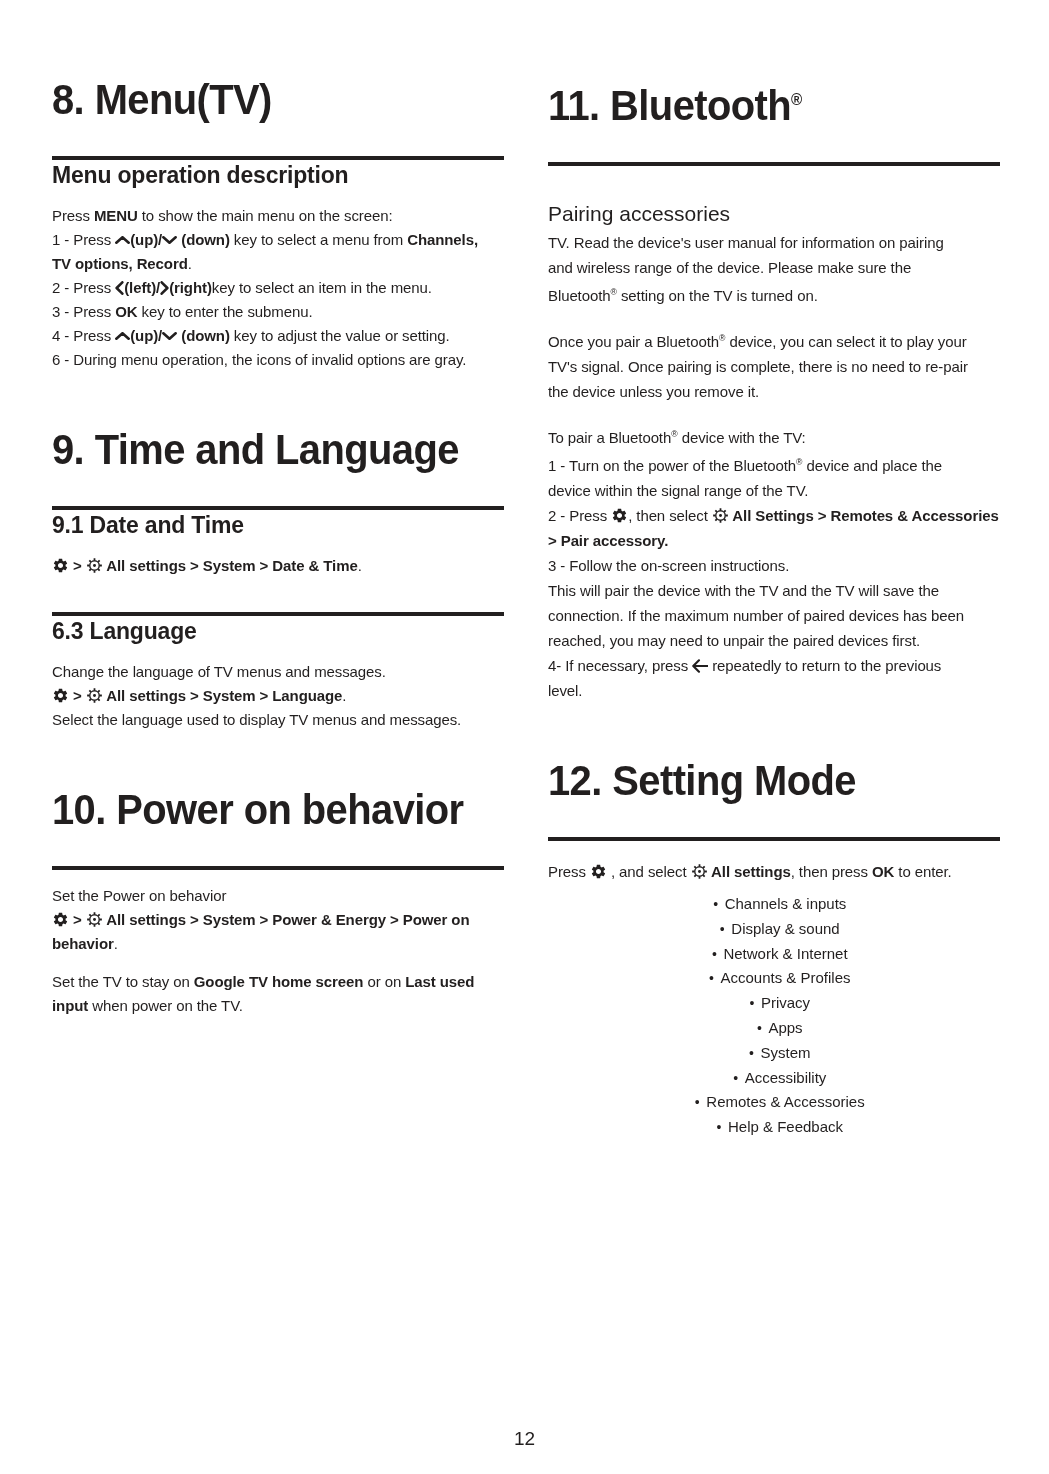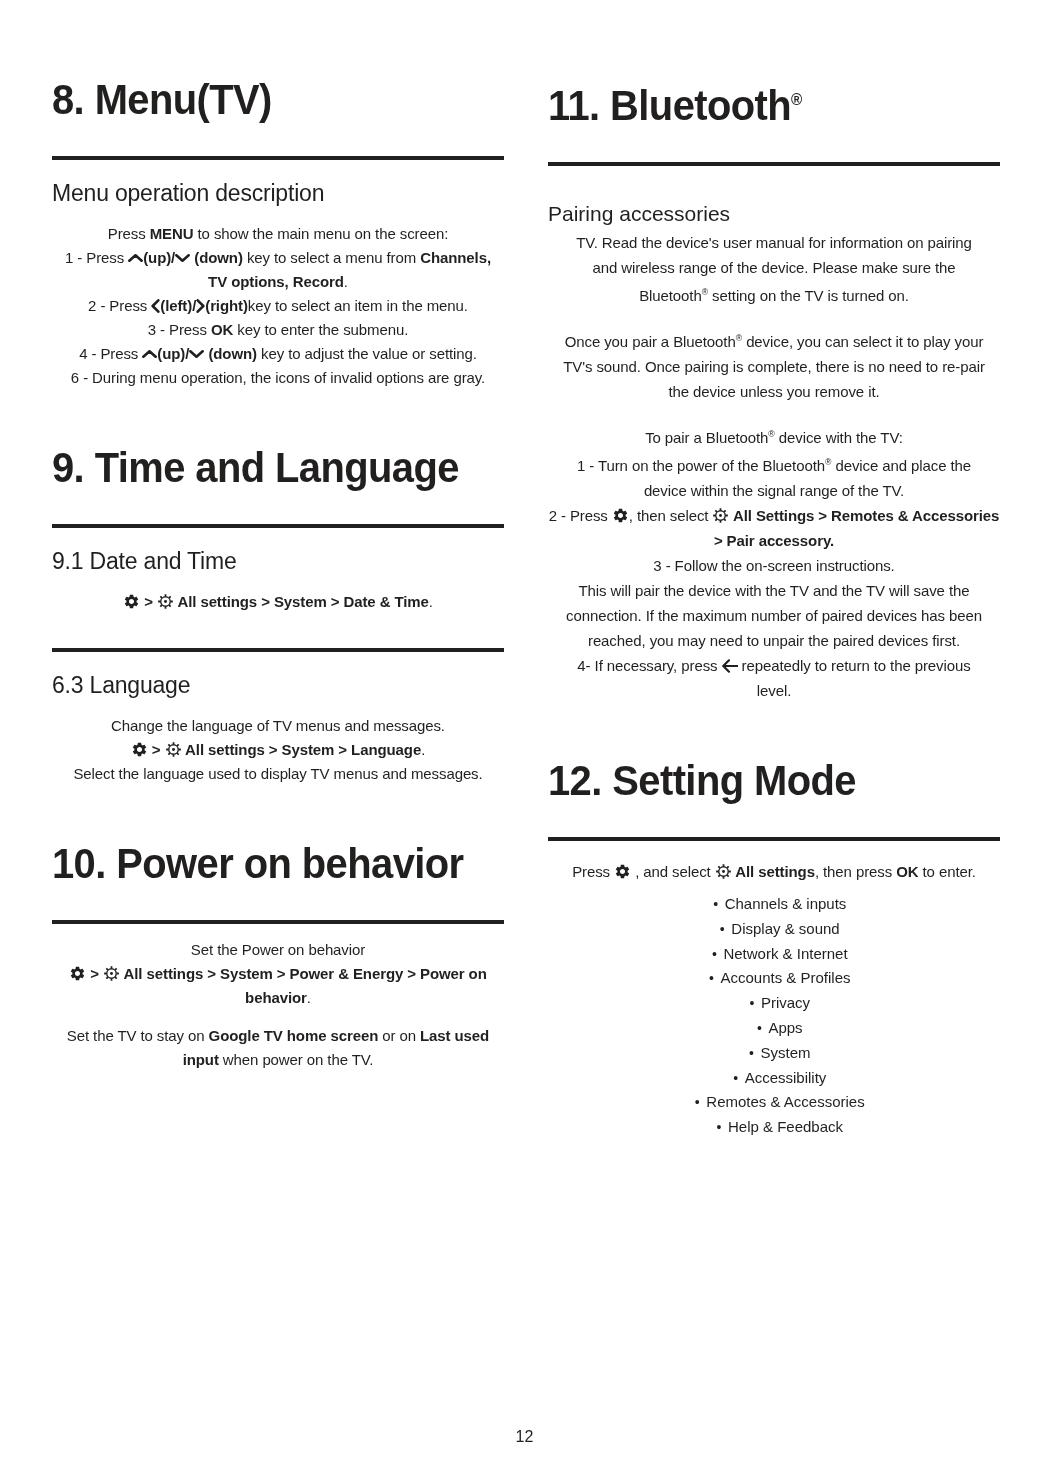"Menu operation description" .h2 { font-weight: 400 -> 700; margin-top: 19px -> 1px }
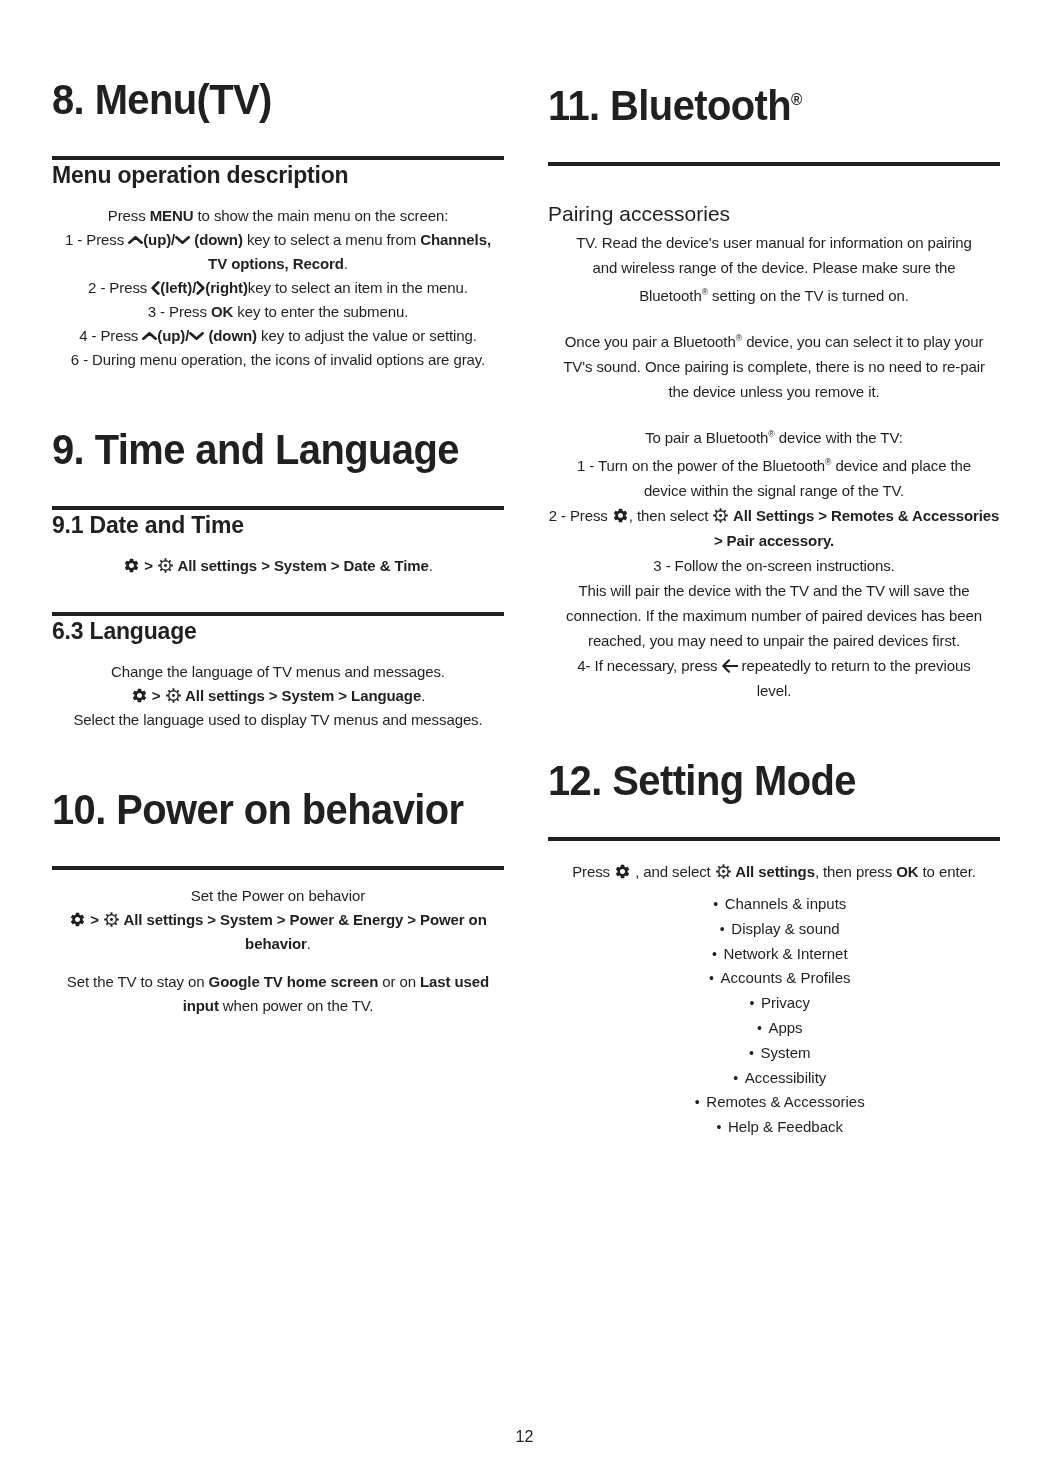"Press MENU to show the" .line { text-align: center -> none }
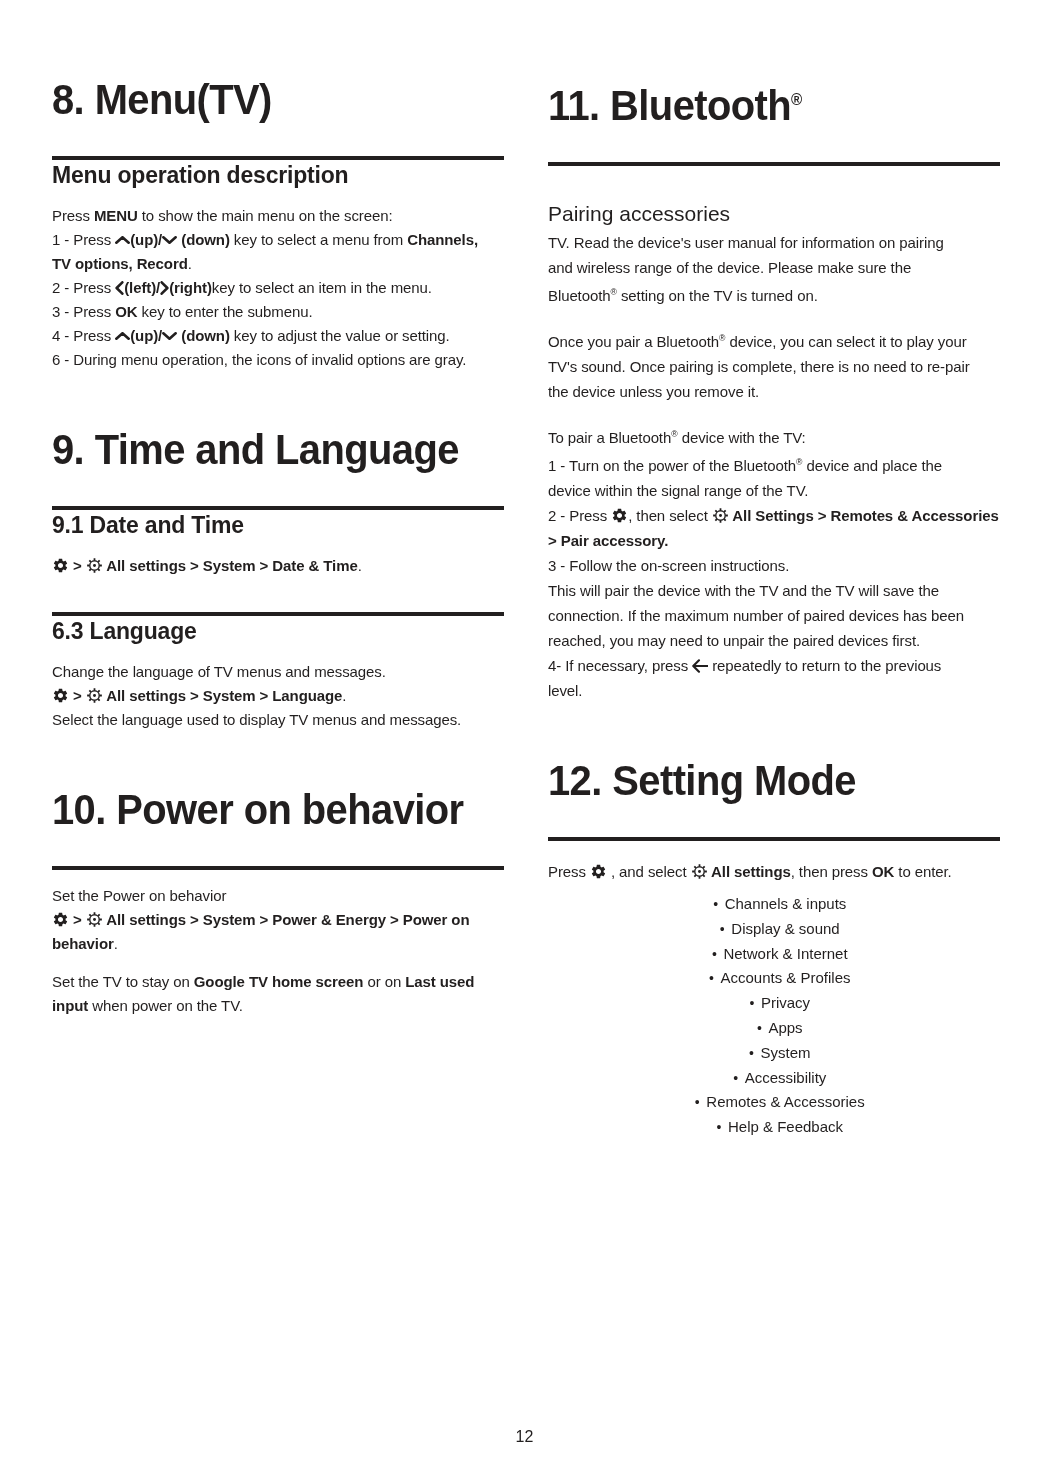"TV's sound. Once pairing is" span { text: sound -> signal }
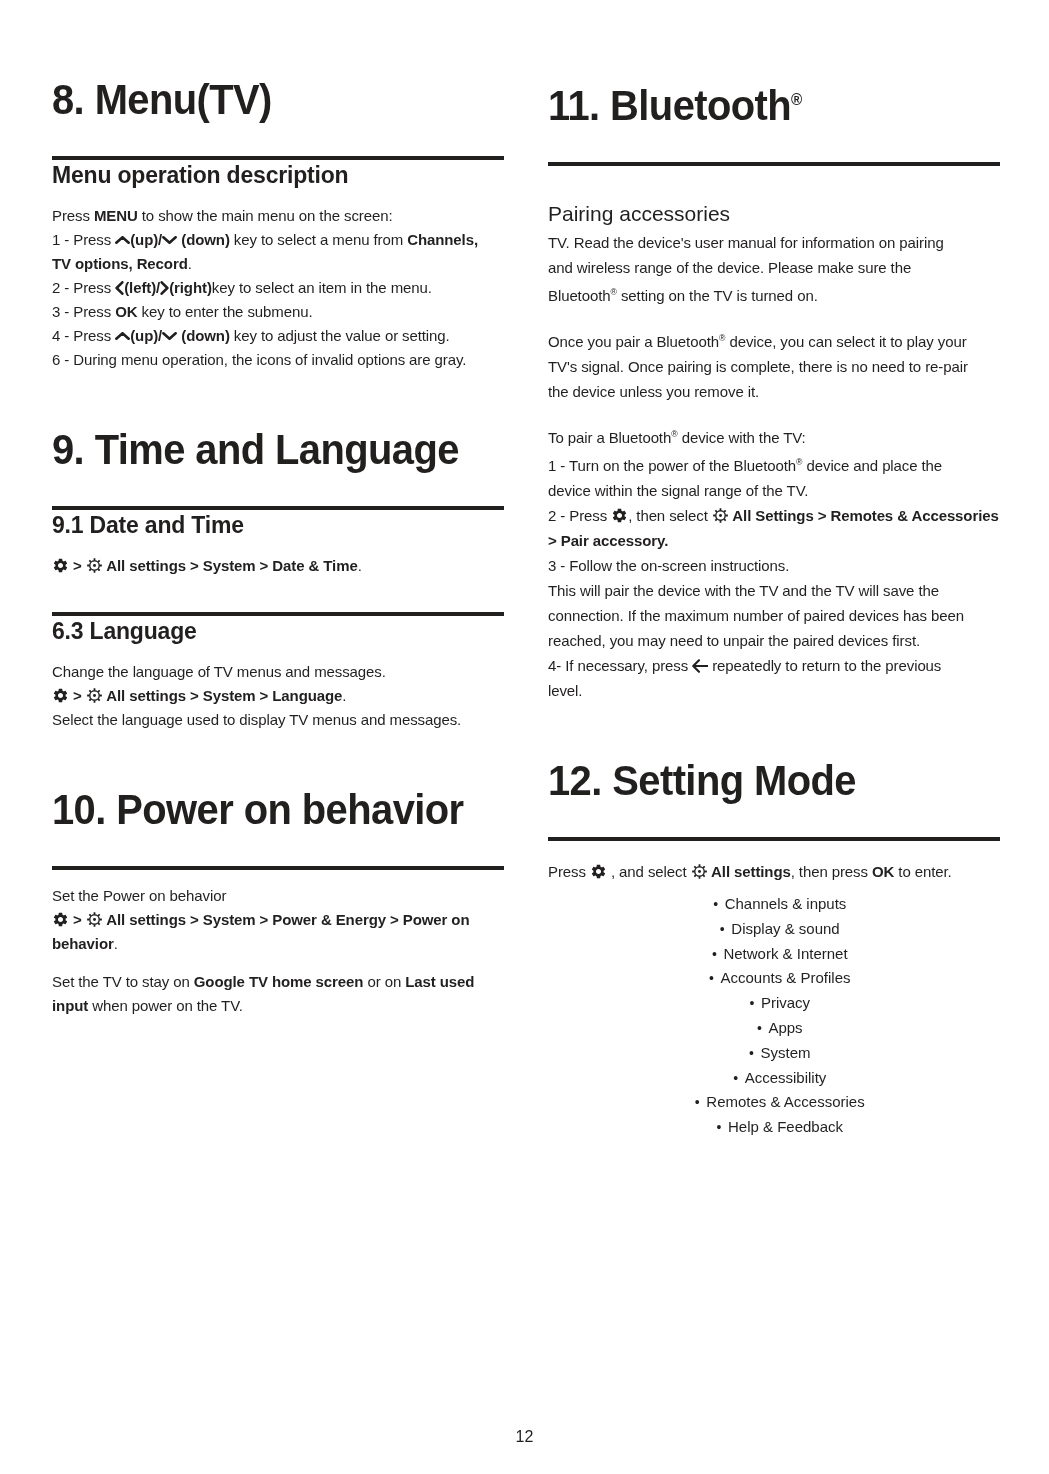"12" .page-number { font-size: 16px -> 19px }
